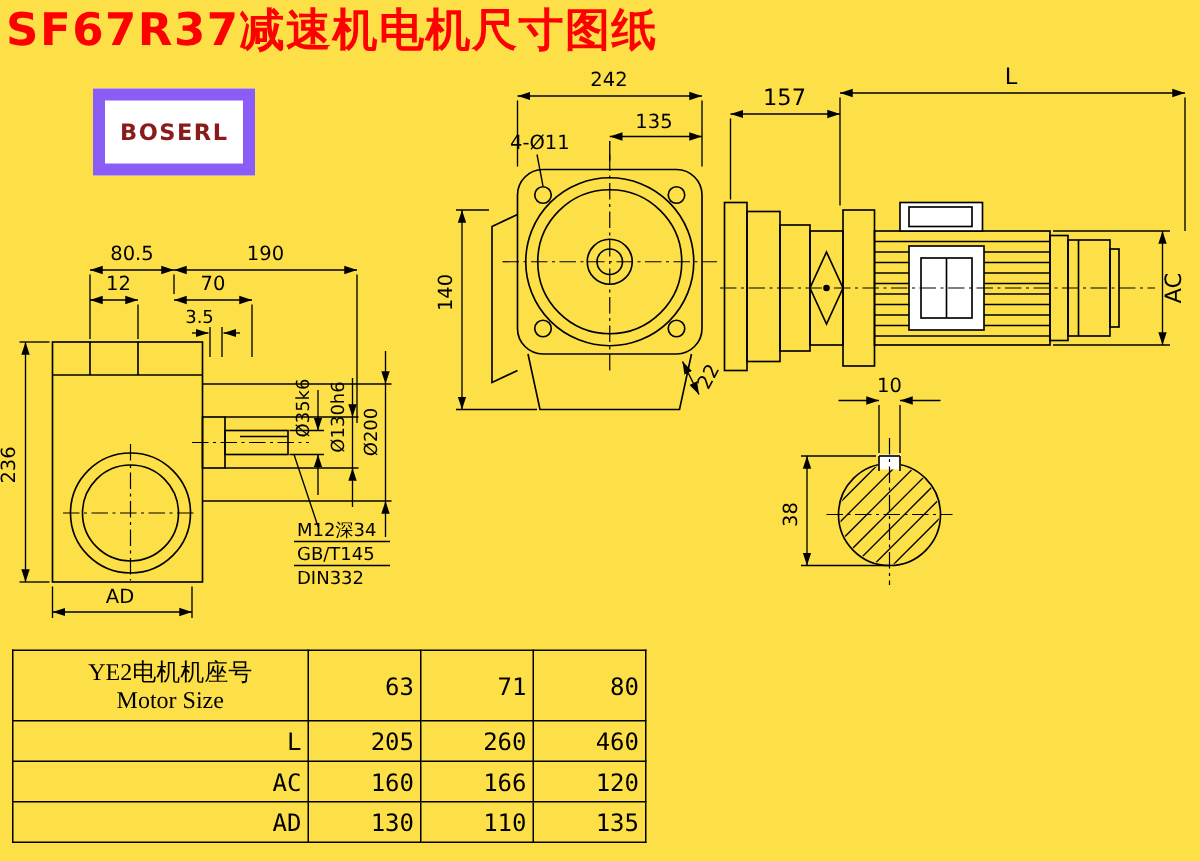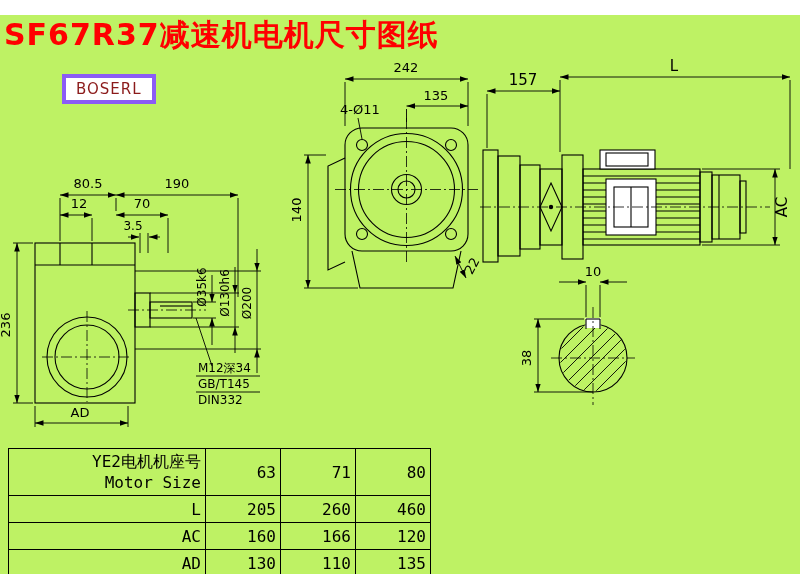"SF67R37减速机电机尺寸图纸" .page { background: #bef264 -> #fde047; margin-top: 15px -> none }
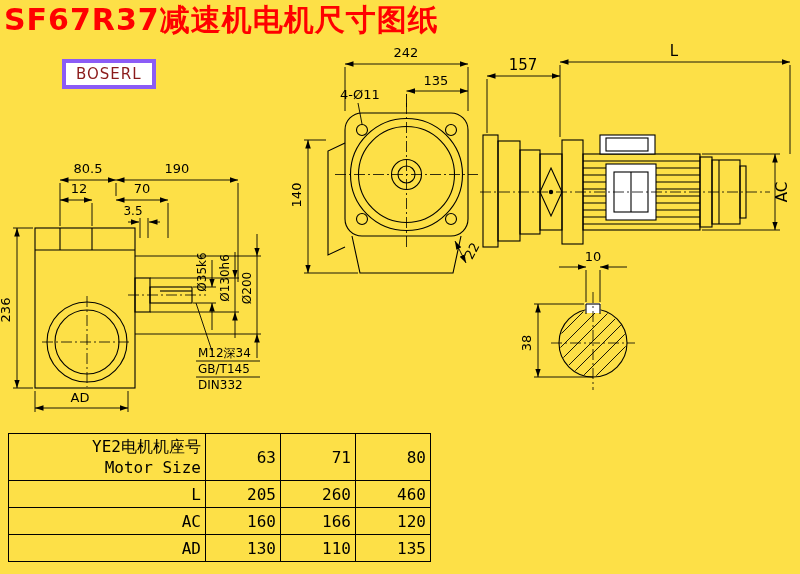"BOSERL" .brand { border: 4px solid #8b5cf6 -> 8px solid #8b5cf6; font-weight: normal -> bold; padding: 2px 10px -> 12px 10px }
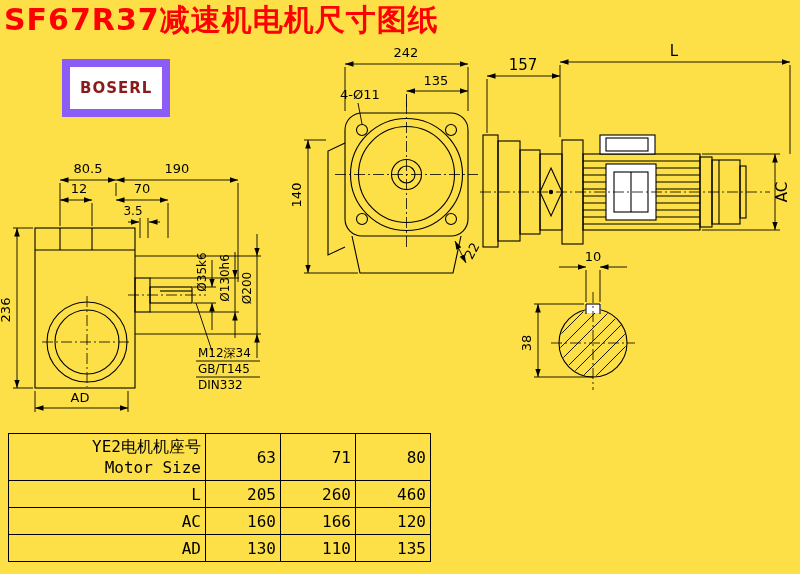"YE2电机机座号" .tbl td.c1 { font-family: none -> Liberation Serif, serif; text-align: right -> center }
